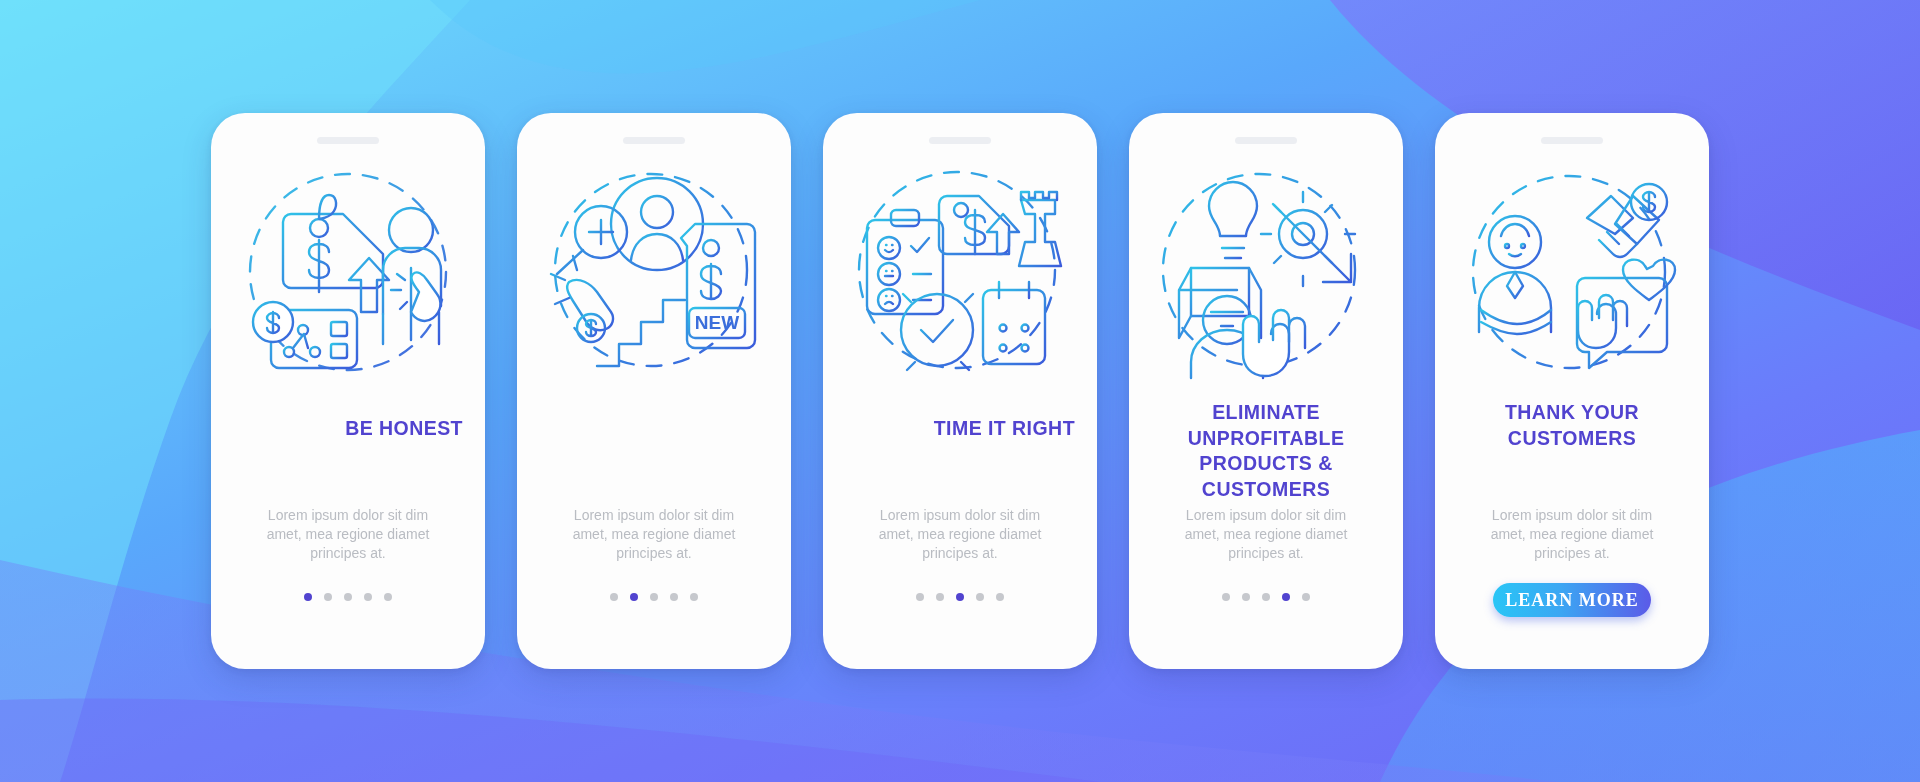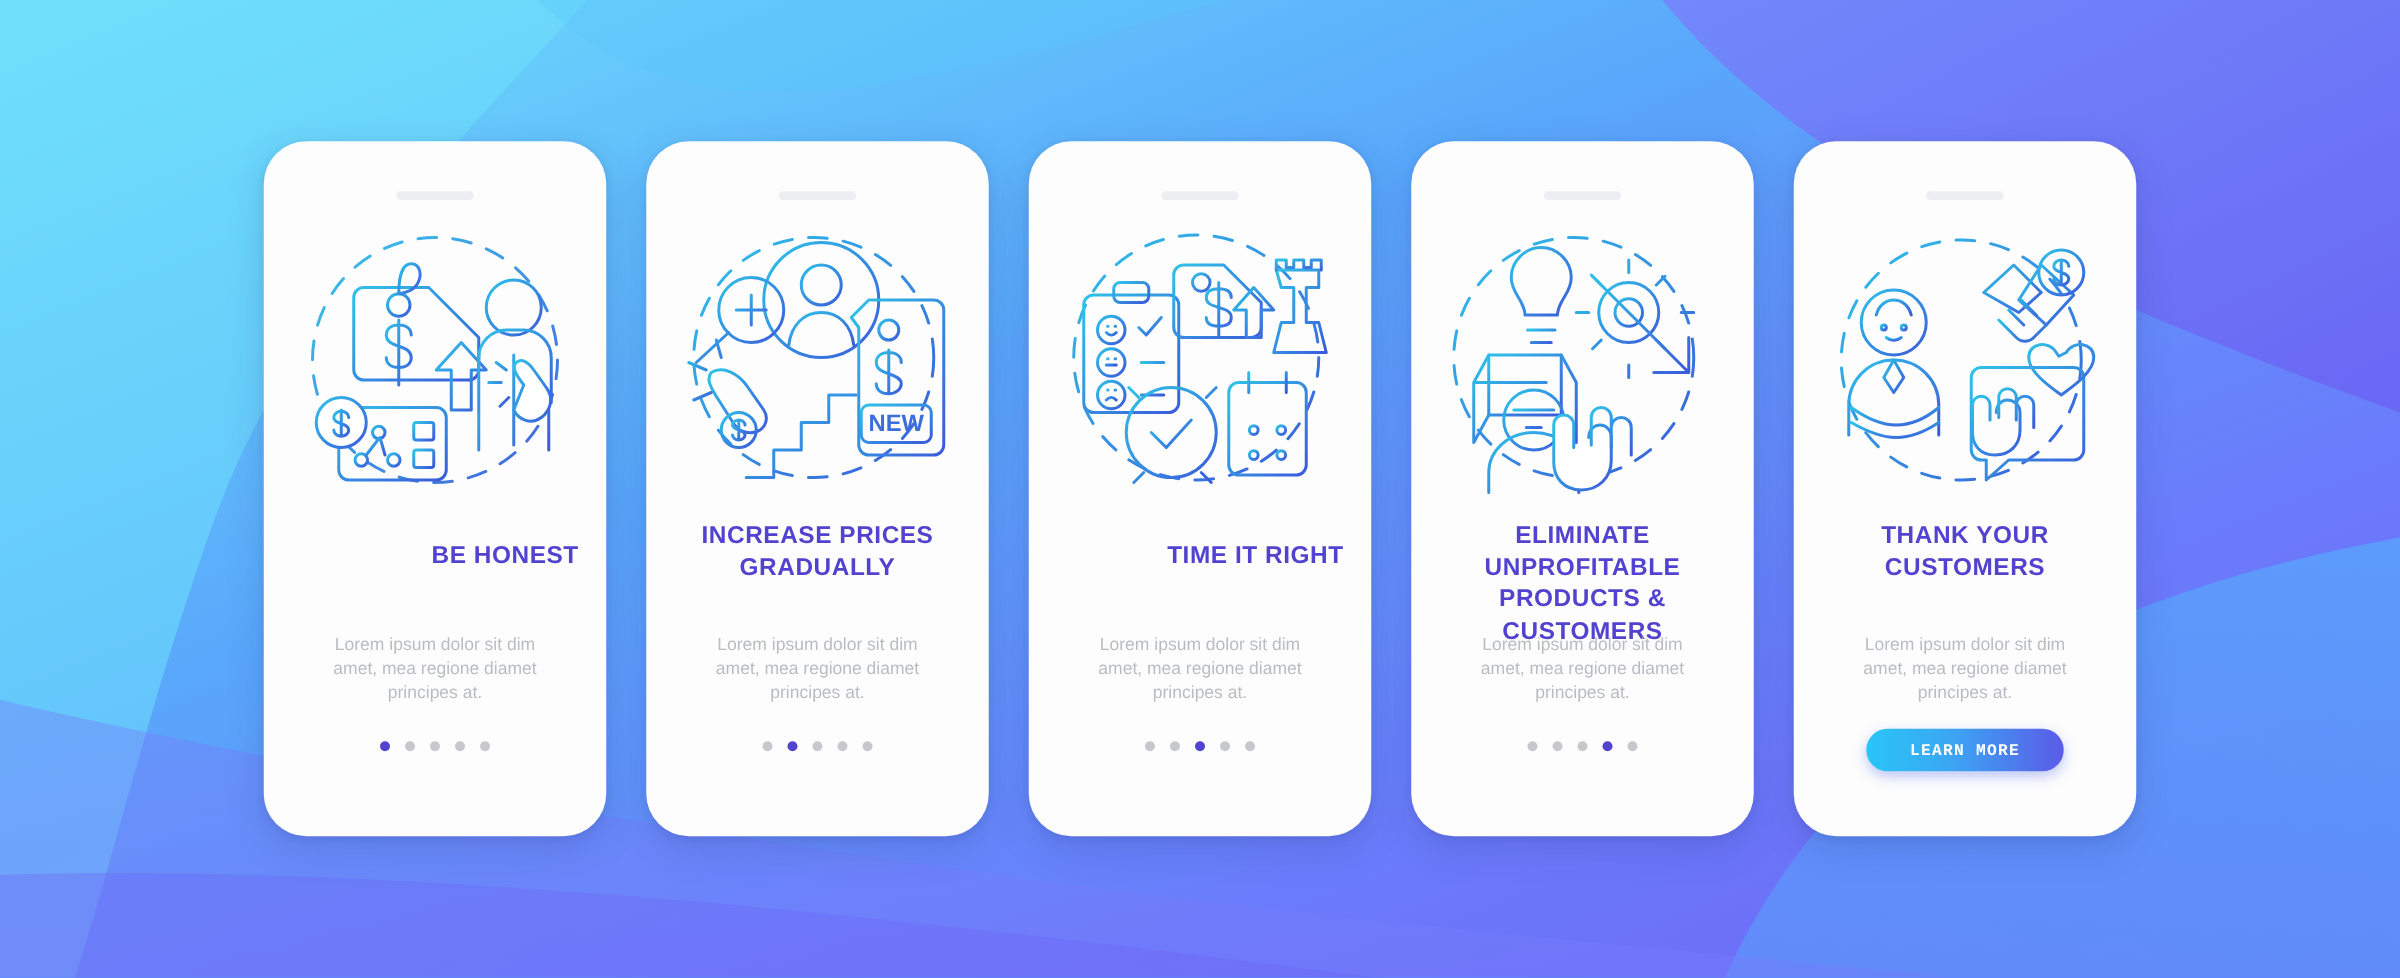"NEW" .phone { padding: 16px 22px -> 0 22px }
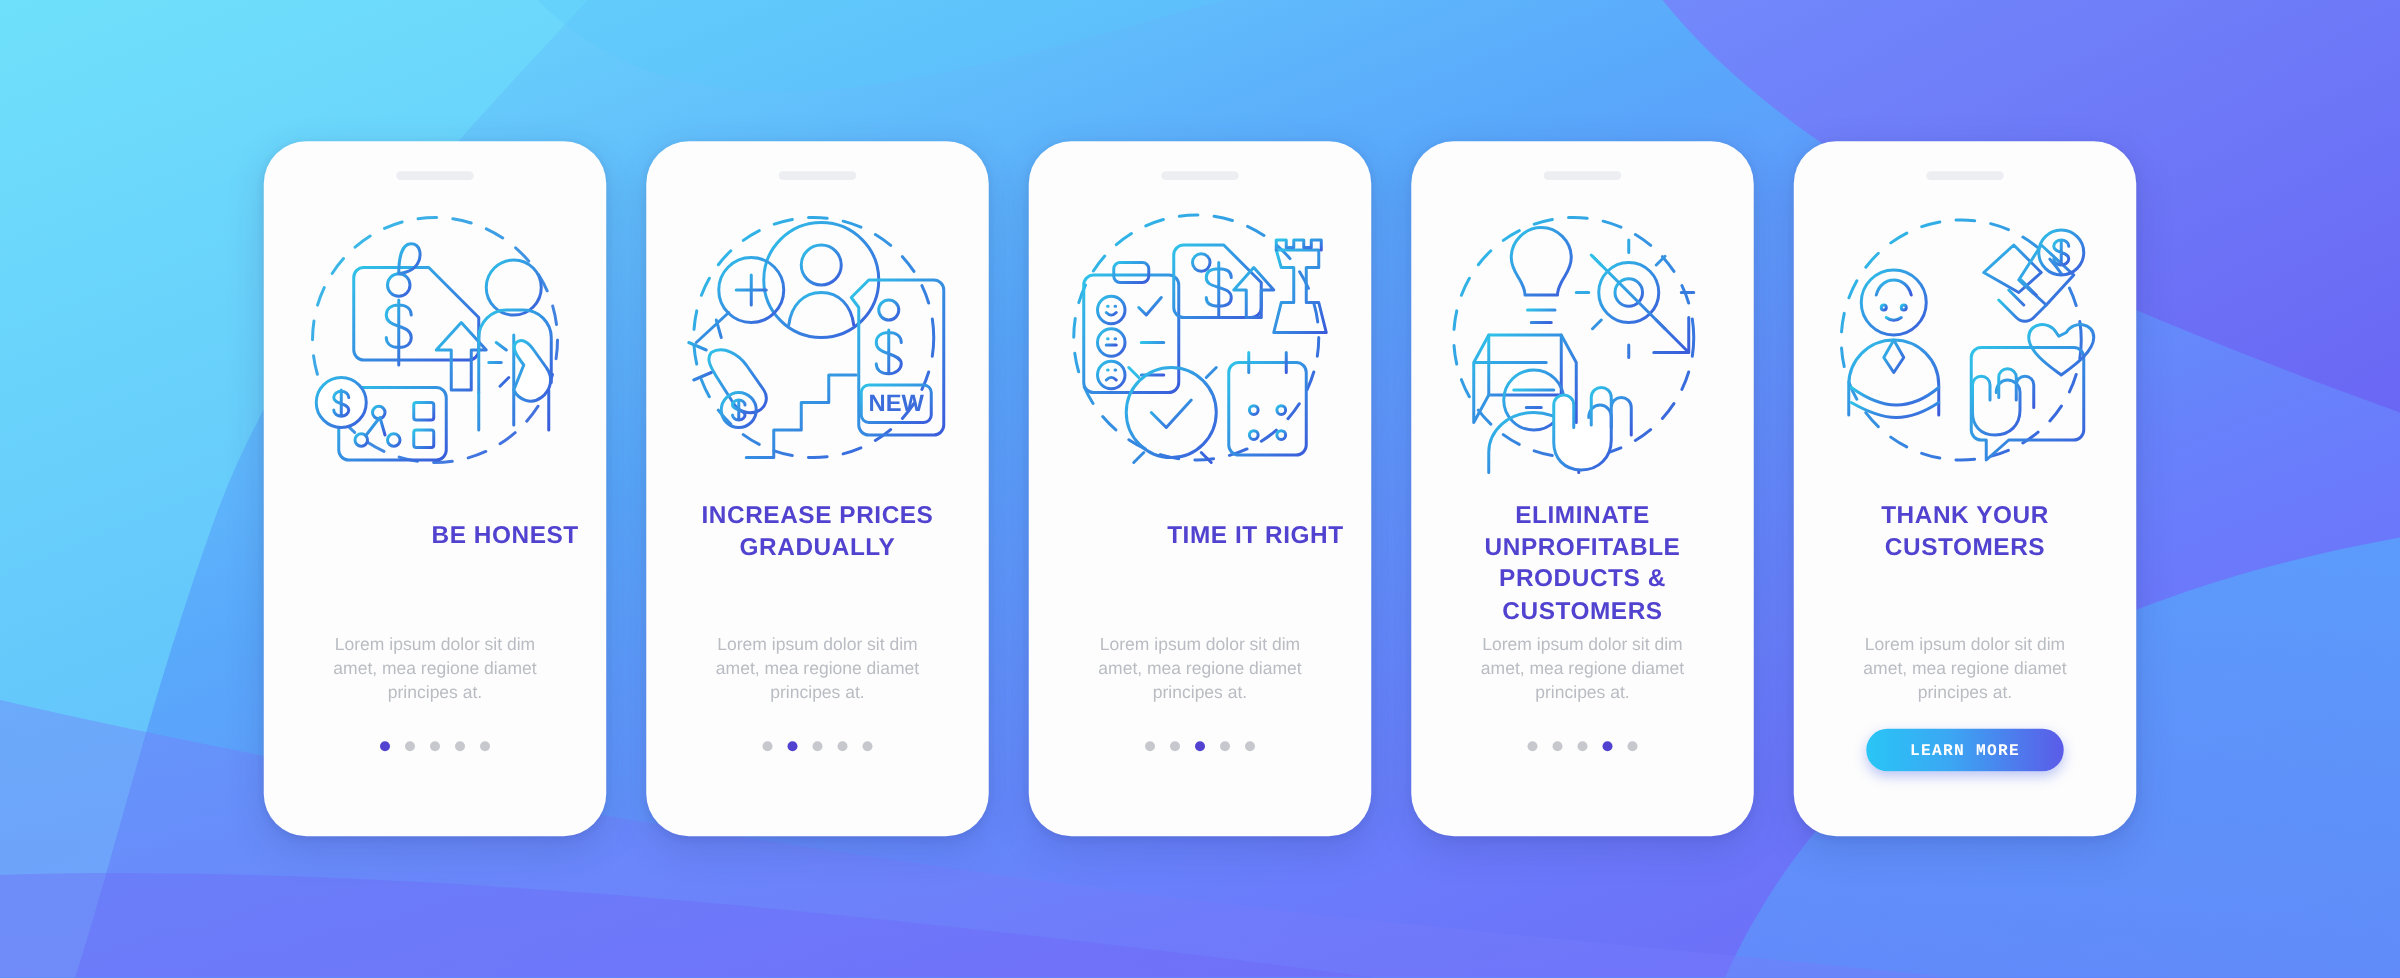"INCREASE PRICES GRADUALLY" div.title { html: <div>INCREASE PRICES GRADUALLY</div> -> none }
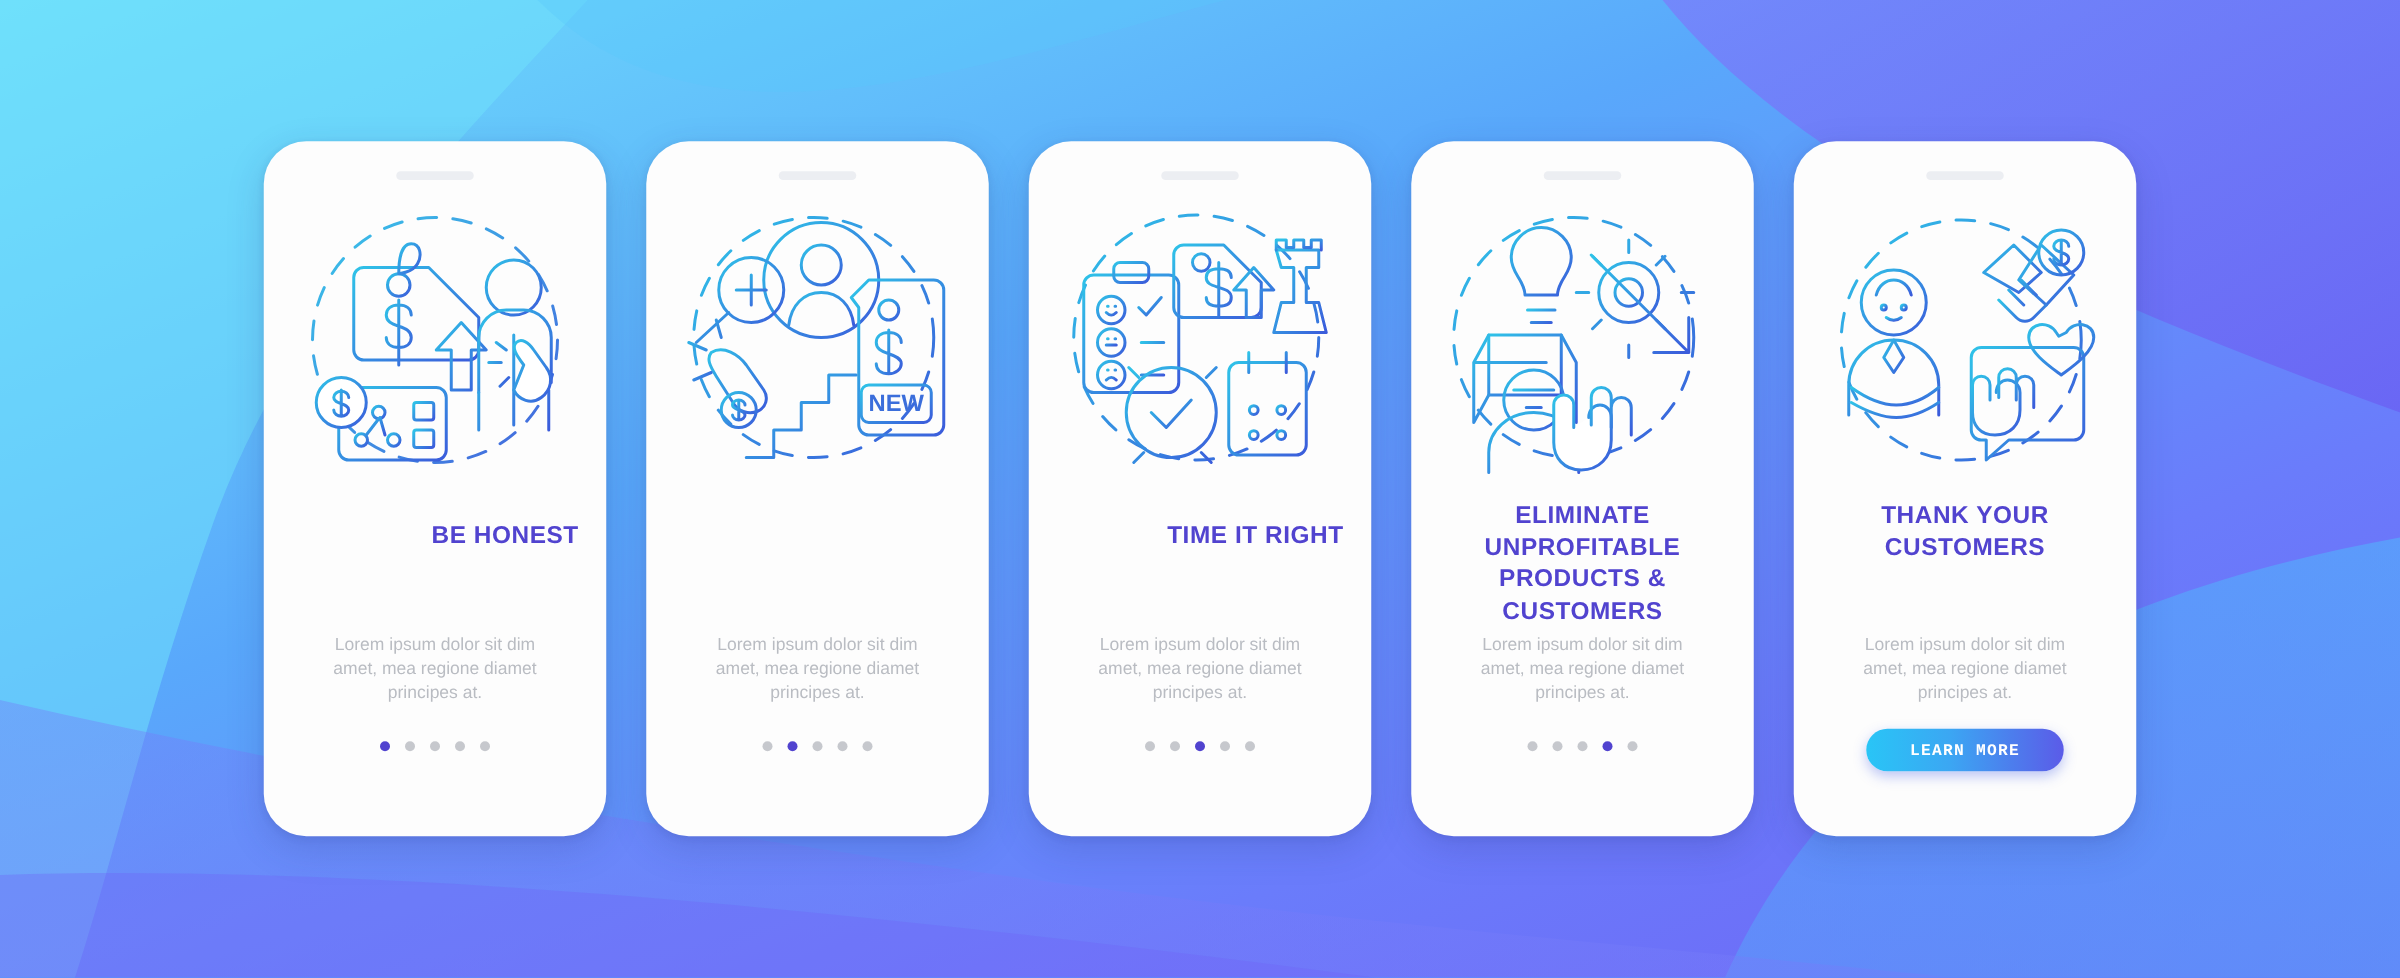"LEARN MORE" .cta { font-family: Liberation Mono, monospace -> Liberation Serif, serif; font-size: 13px -> 18px }
